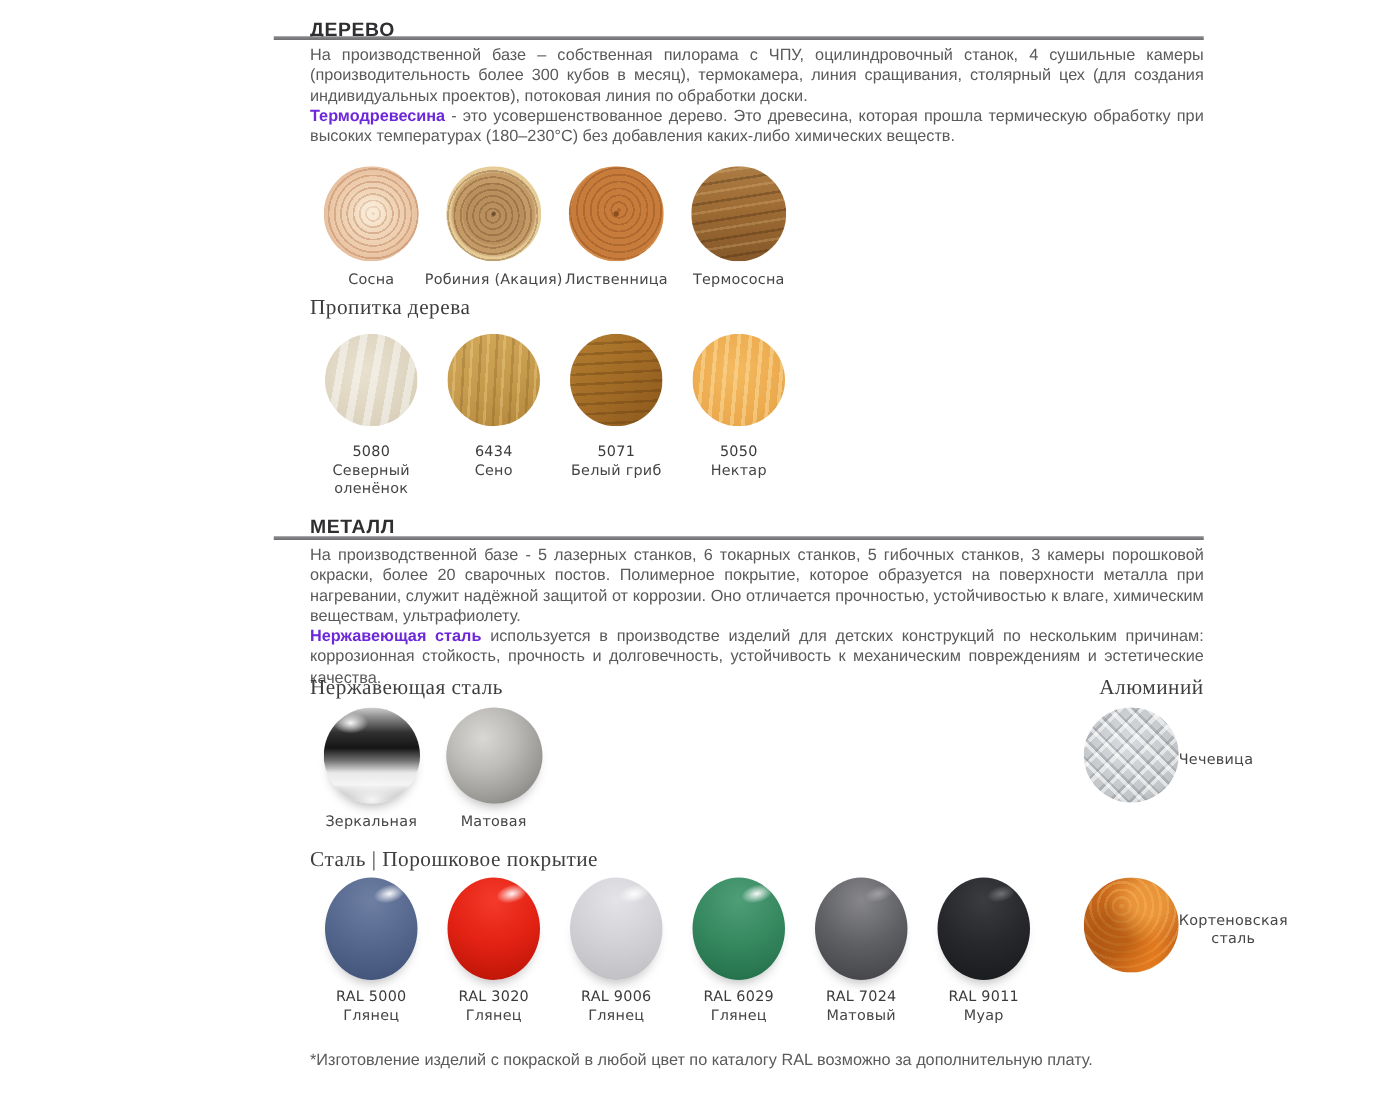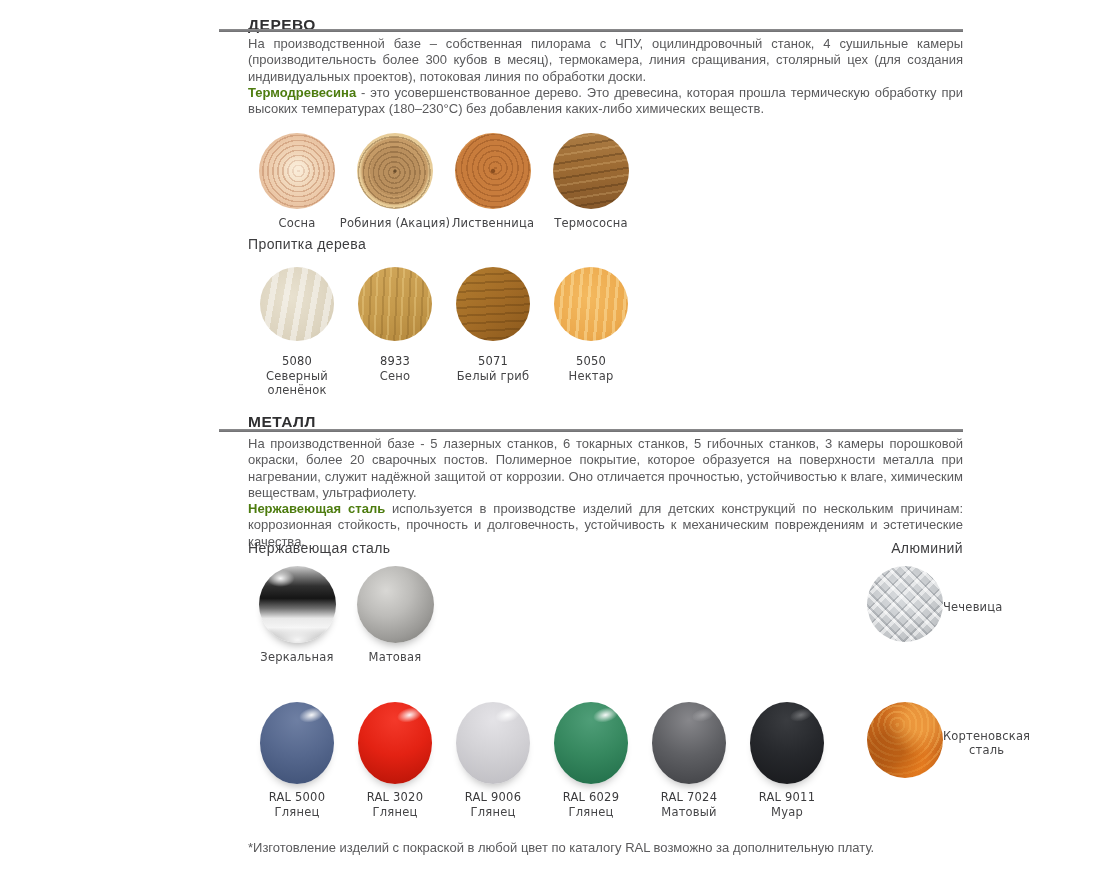"Термодревесина" .body-text b { color: #4d7c0f -> #6d28d9 }
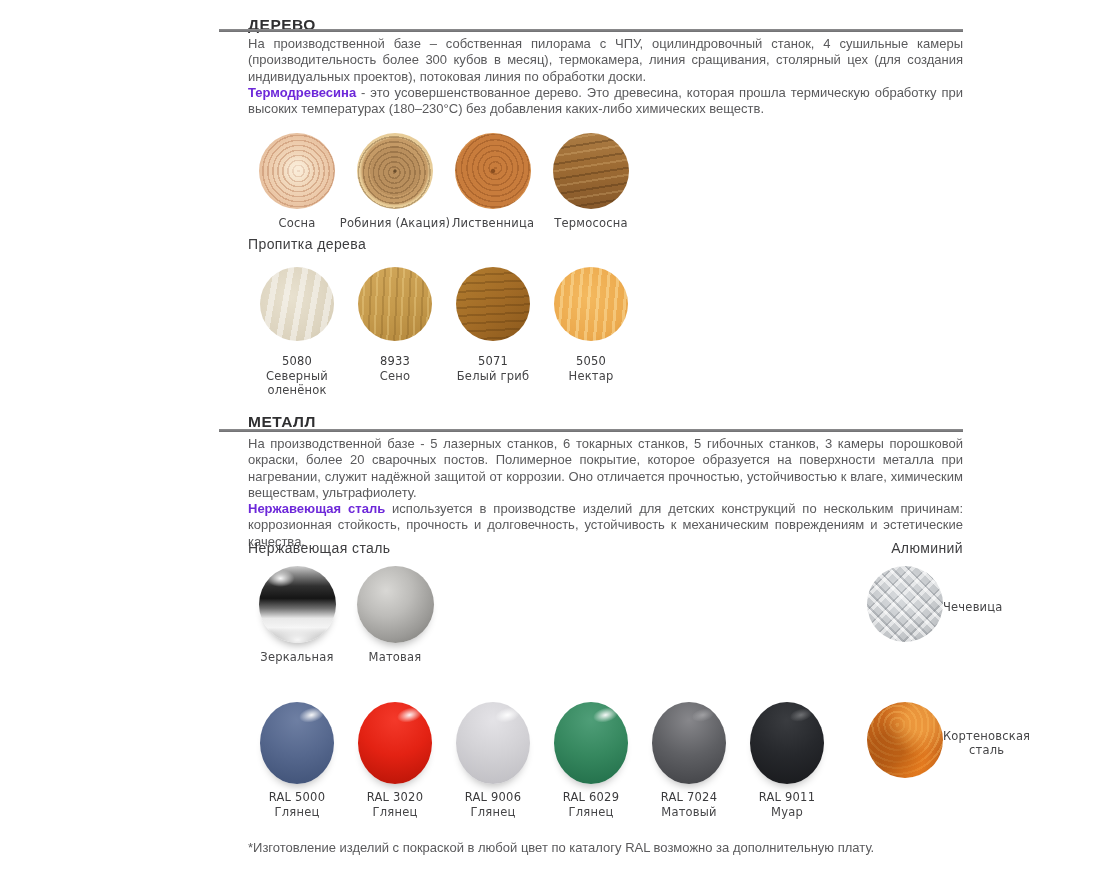"Пропитка дерева" .sub-title { font-family: Liberation Sans, sans-serif -> Liberation Serif, serif; font-size: 14px -> 17px }
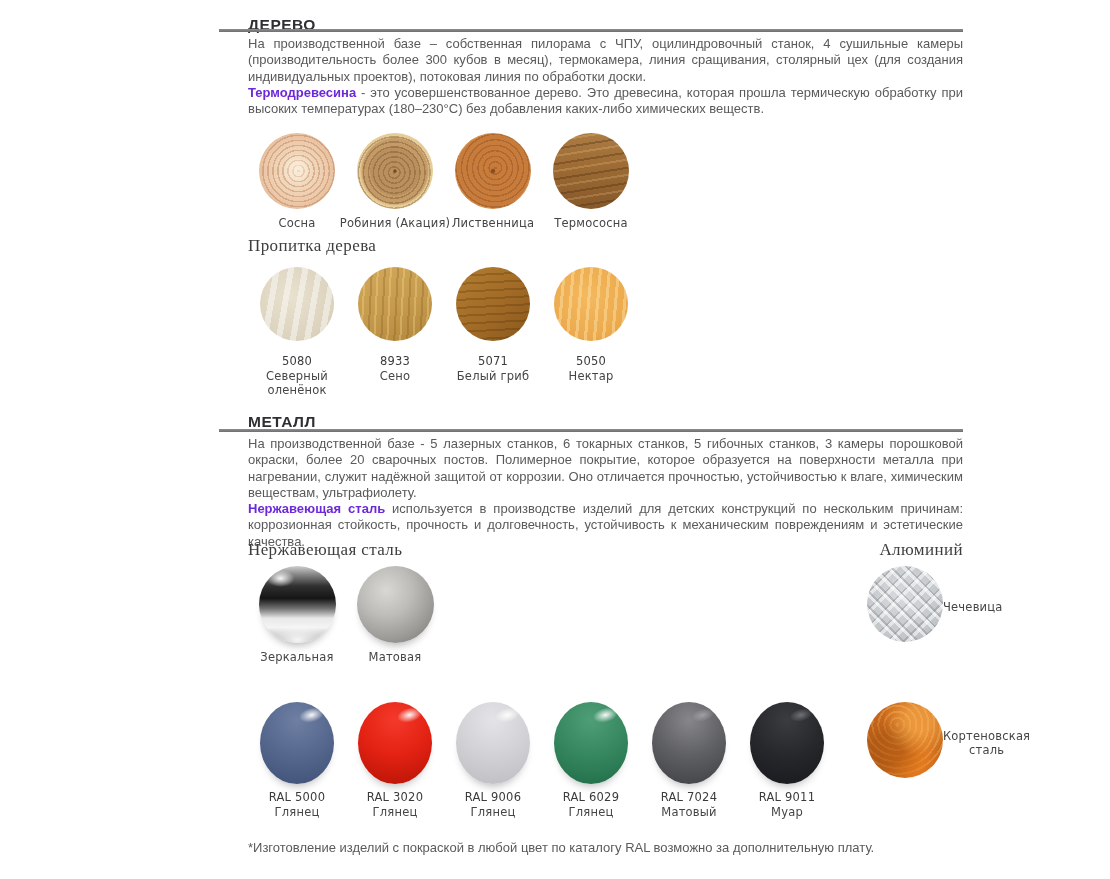"8933" span.code { text: 8933 -> 6434 }
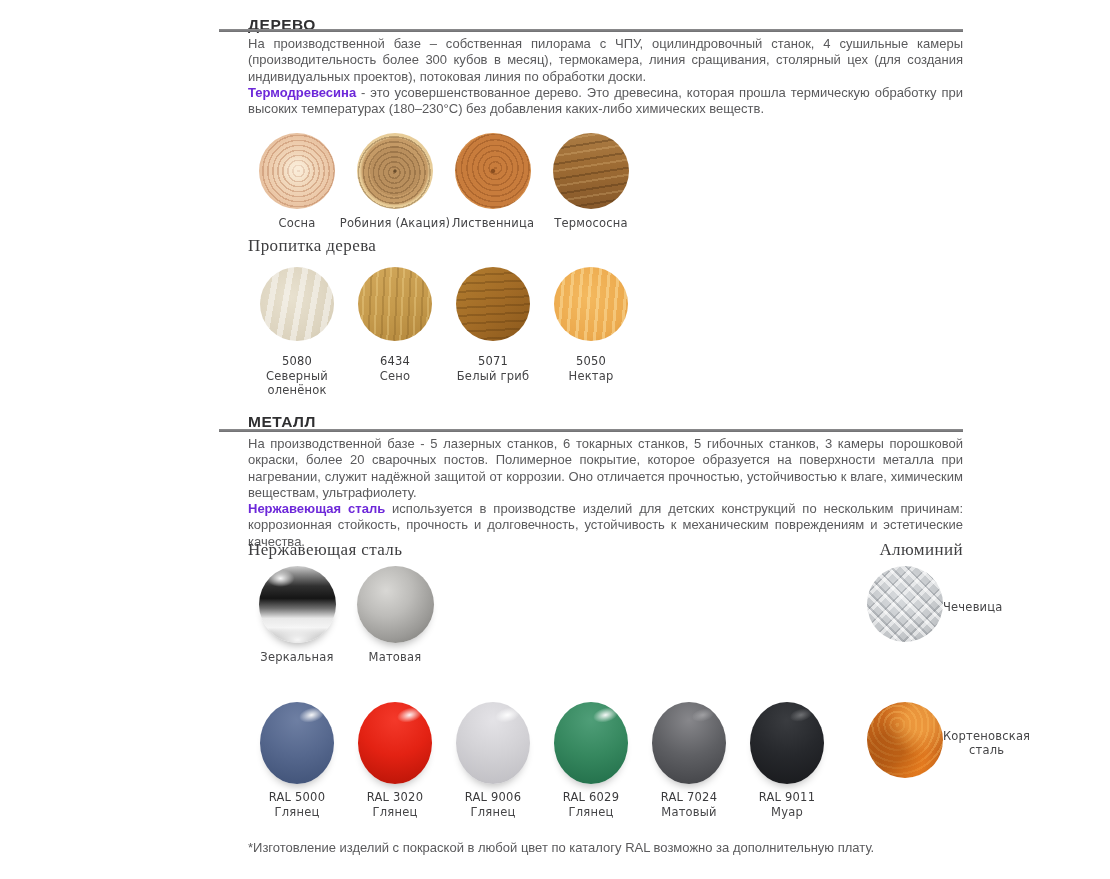"Сталь | Порошковое покрытие" div.abs { html: none -> <div>Сталь | Порошковое покрытие</div> }
